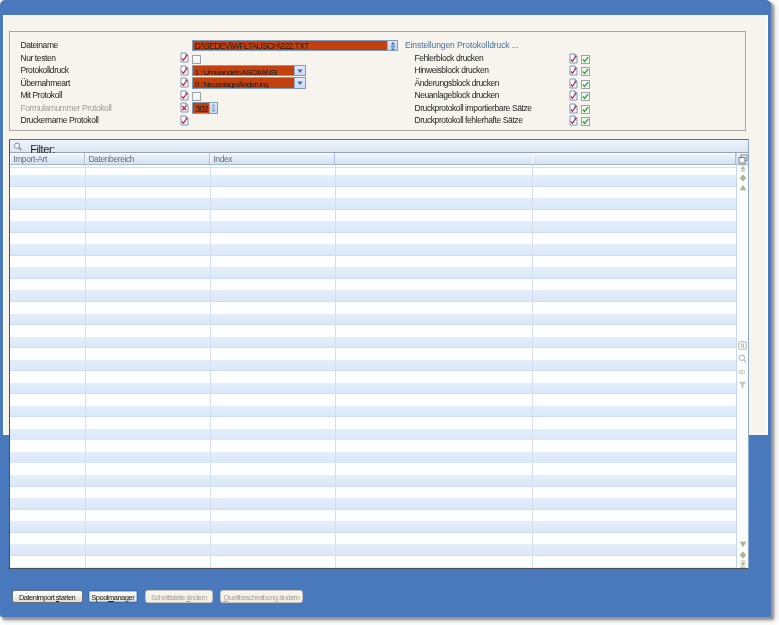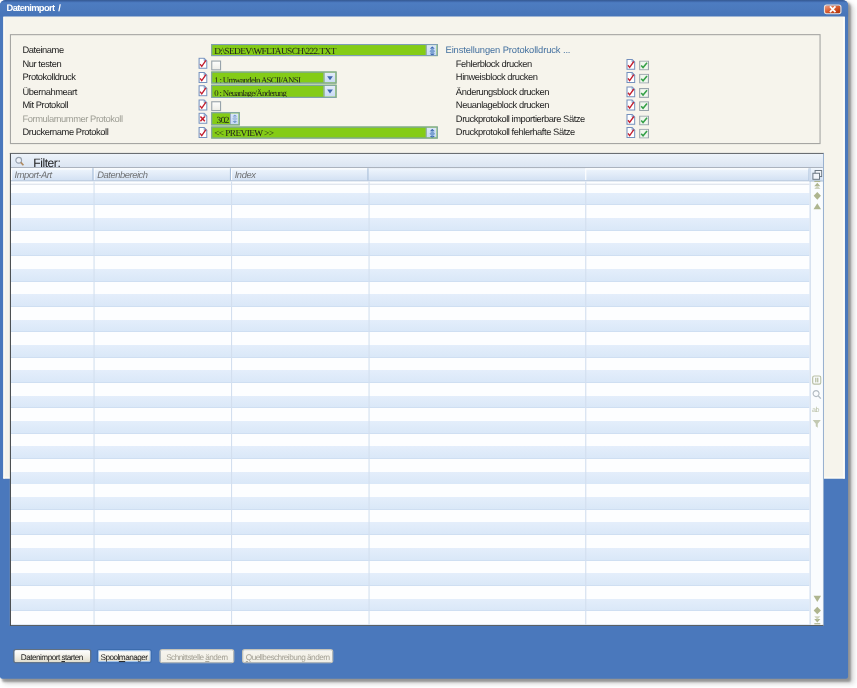"Datenimport /" div.tbar { html: <div> <span>Datenimport&nbsp; /</span> <div> <svg> <path></path> </svg> </div> </div> -> none }
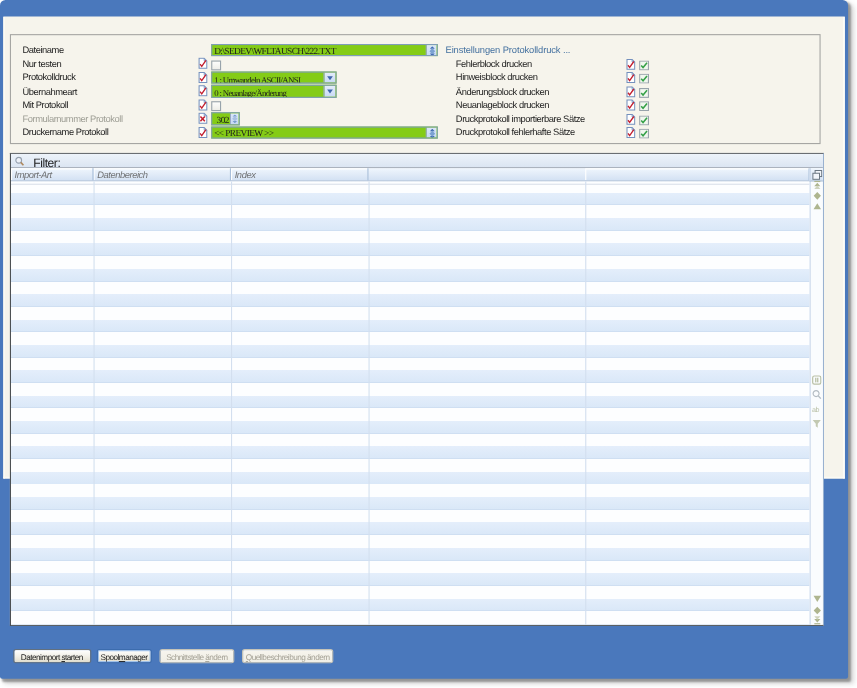"D:\SEDEV\WFLTAUSCH\222.TXT" .fld { background: #84cc16 -> #c2410c; font-family: Liberation Serif, serif -> none }
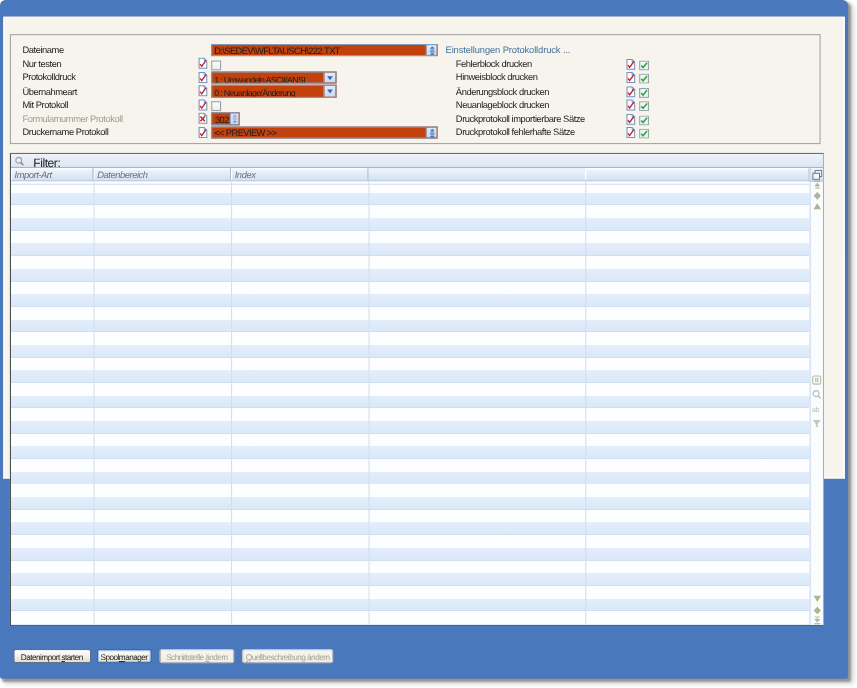"<< PREVIEW >>" div.fld { html: <div>&lt;&lt; PREVIEW &gt;&gt;<div> <svg> <path></path> <path></path> <path></path> </svg> </div></div> -> none }
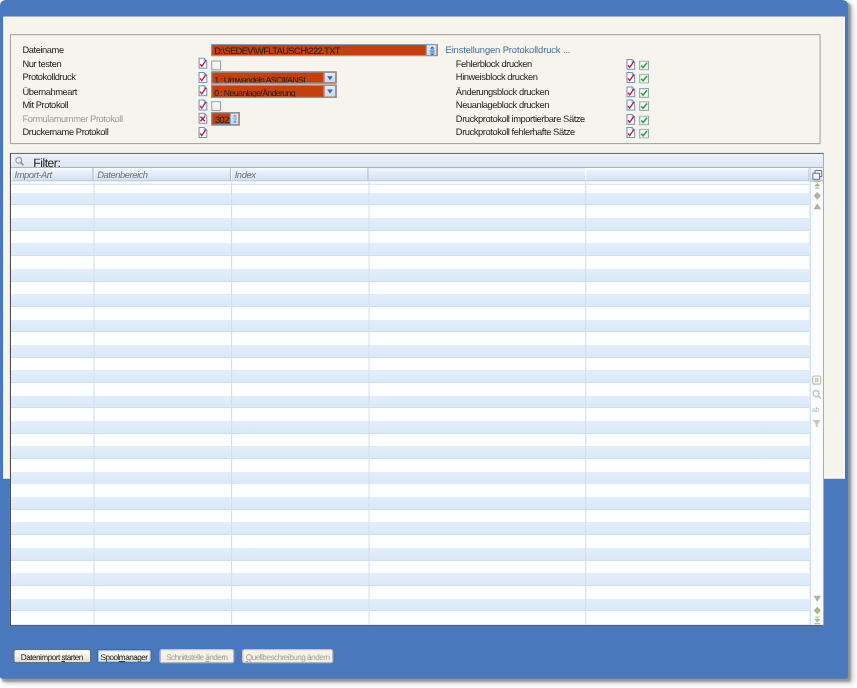"Import-Art" .hcell { font-style: italic -> none }
